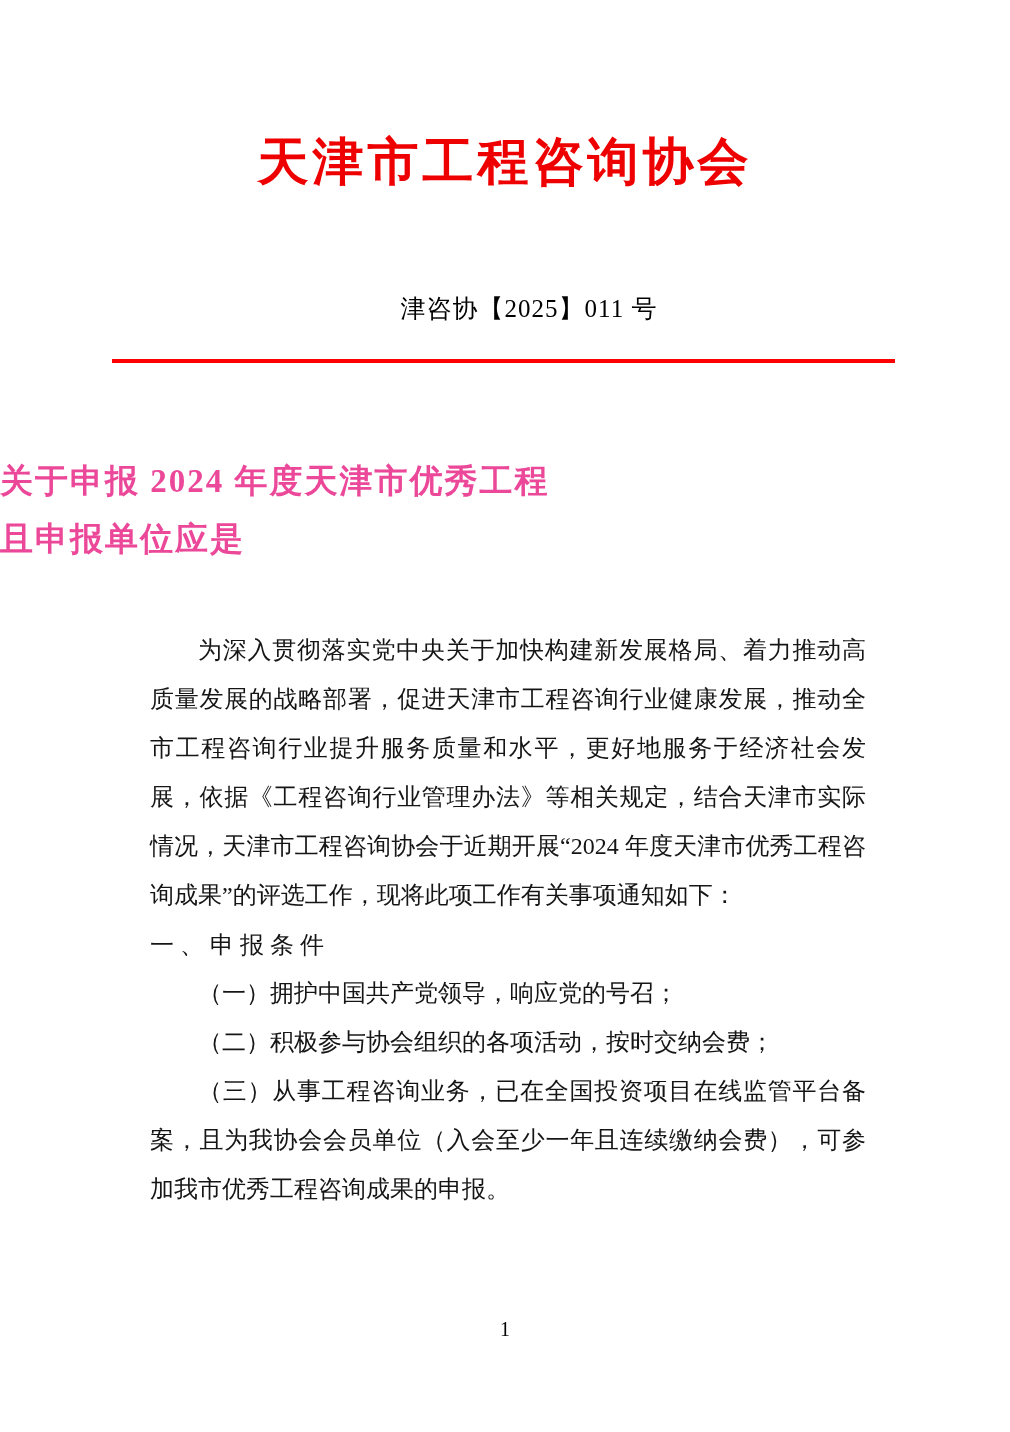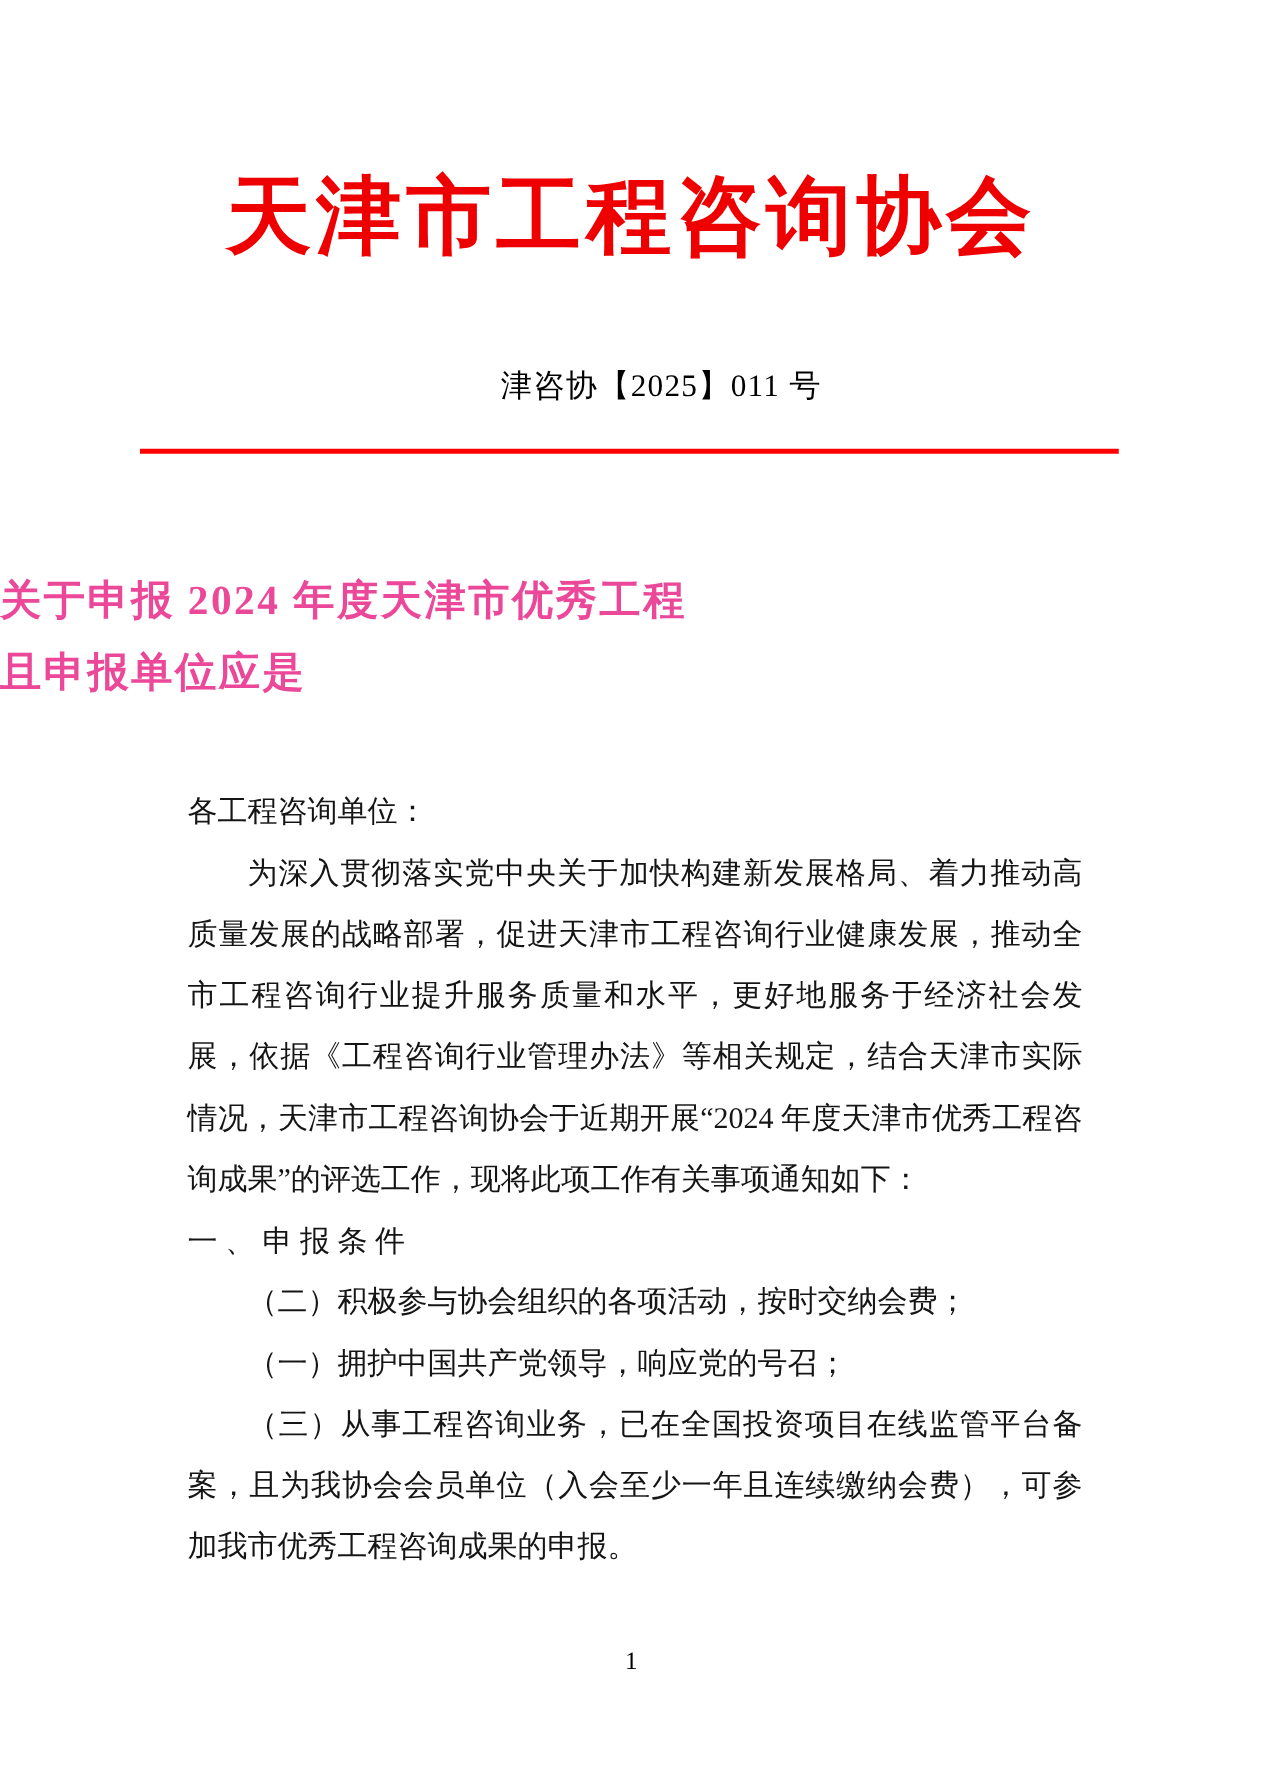"天津市工程咨询协会" .org-name { font-size: 68px -> 51px }
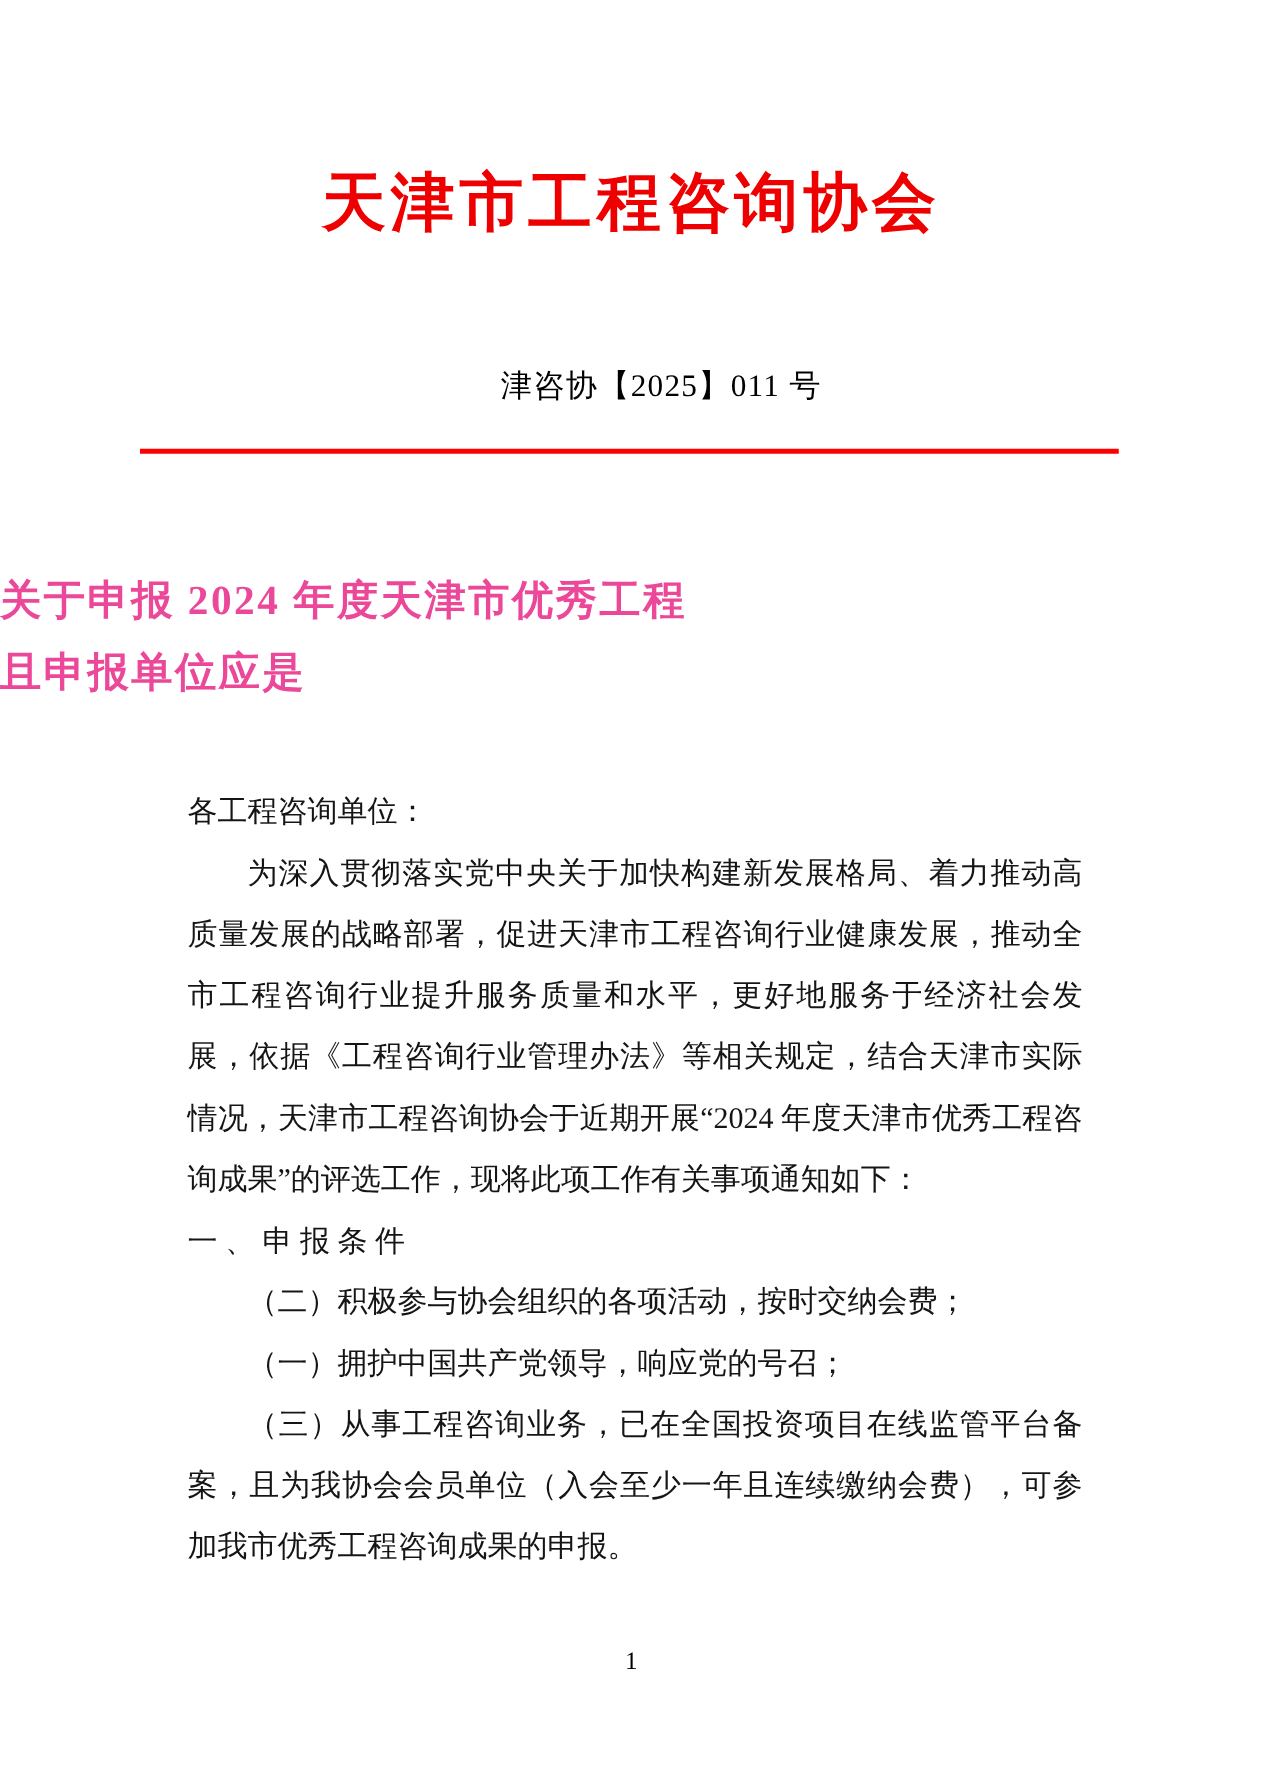"各工程咨询单位：" p { html: <p>各工程咨询单位：</p> -> none }
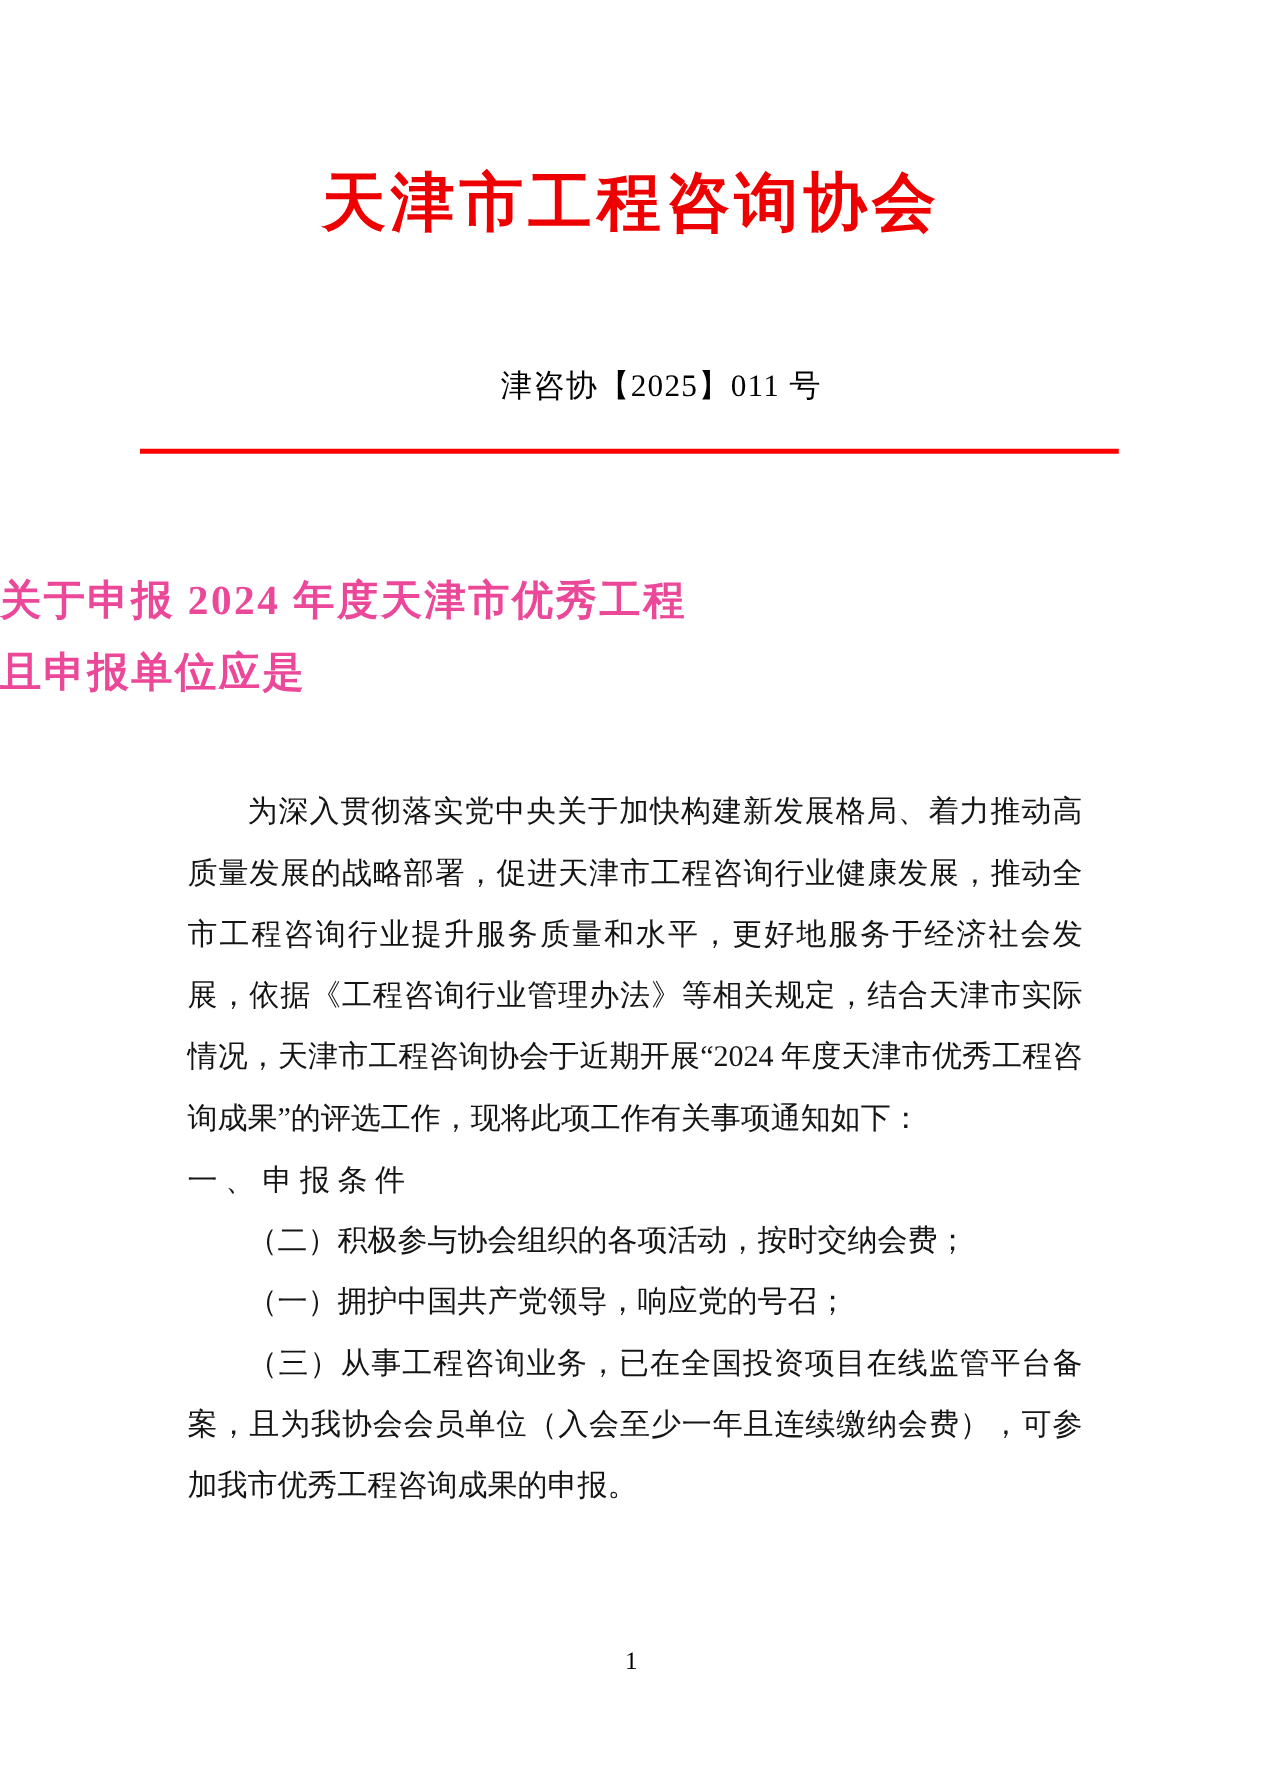"（二）积极参与协会组织的各项活动，按时交纳会费；" p.indent { order: before "（一）拥护中国共产党领导，响应党的号召；" -> after "（一）拥护中国共产党领导，响应党的号召；" }
